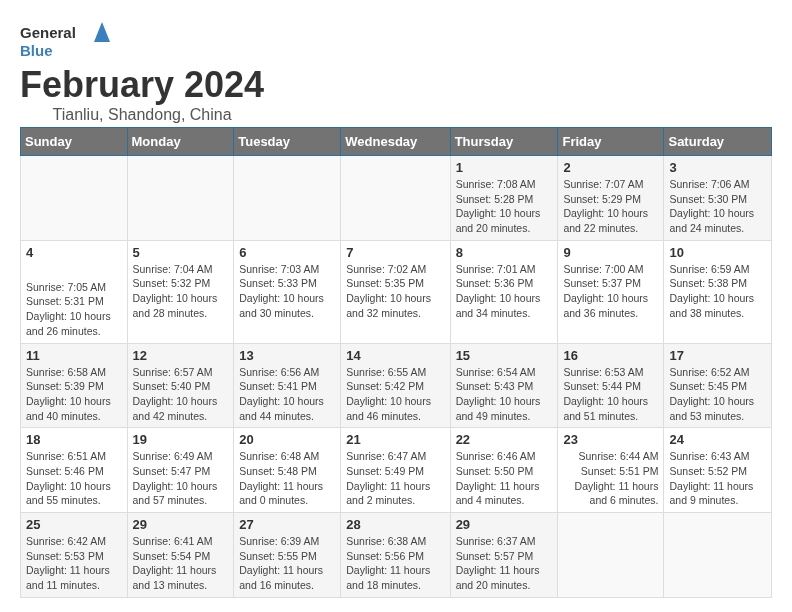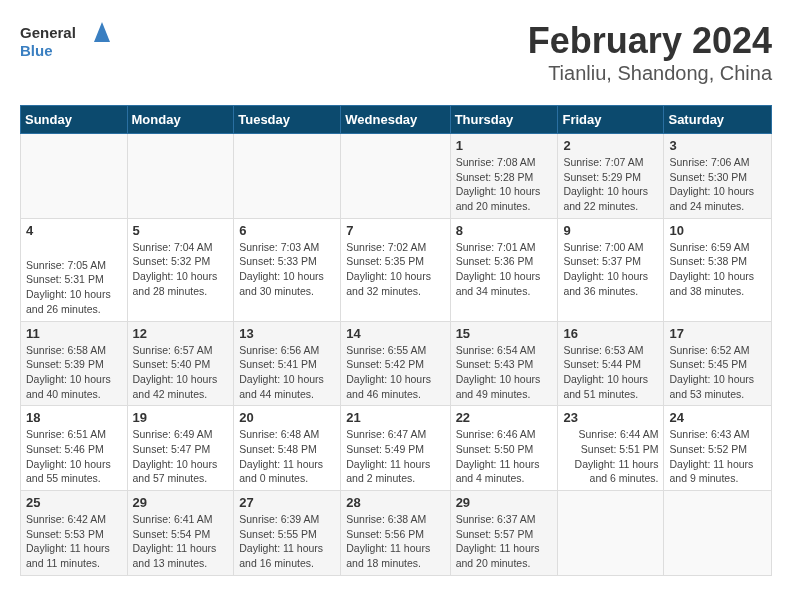"General" .header { flex-direction: none -> column; margin-bottom: 20px -> 3px }
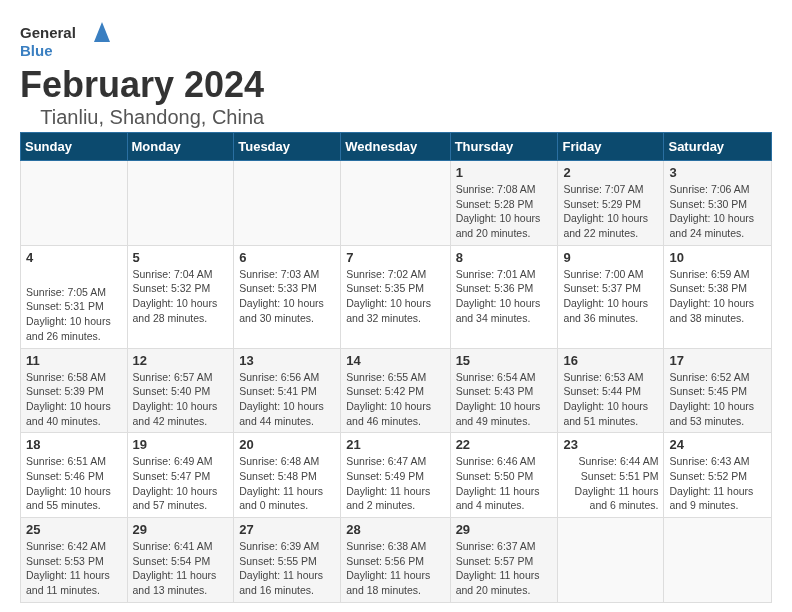"Tianliu, Shandong, China" .location { font-size: 20px -> 16px; text-align: none -> center }
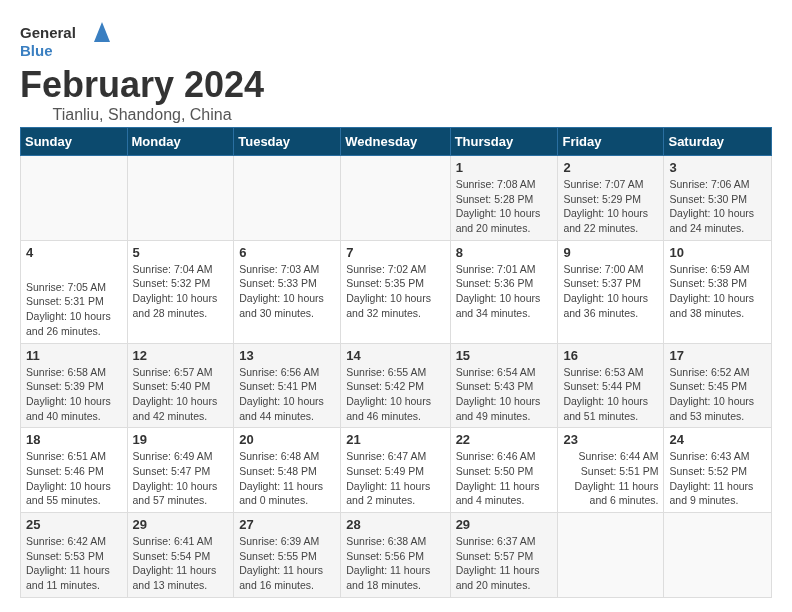"Sunday" thead tr { background: #0c4a6e -> #737373 }
